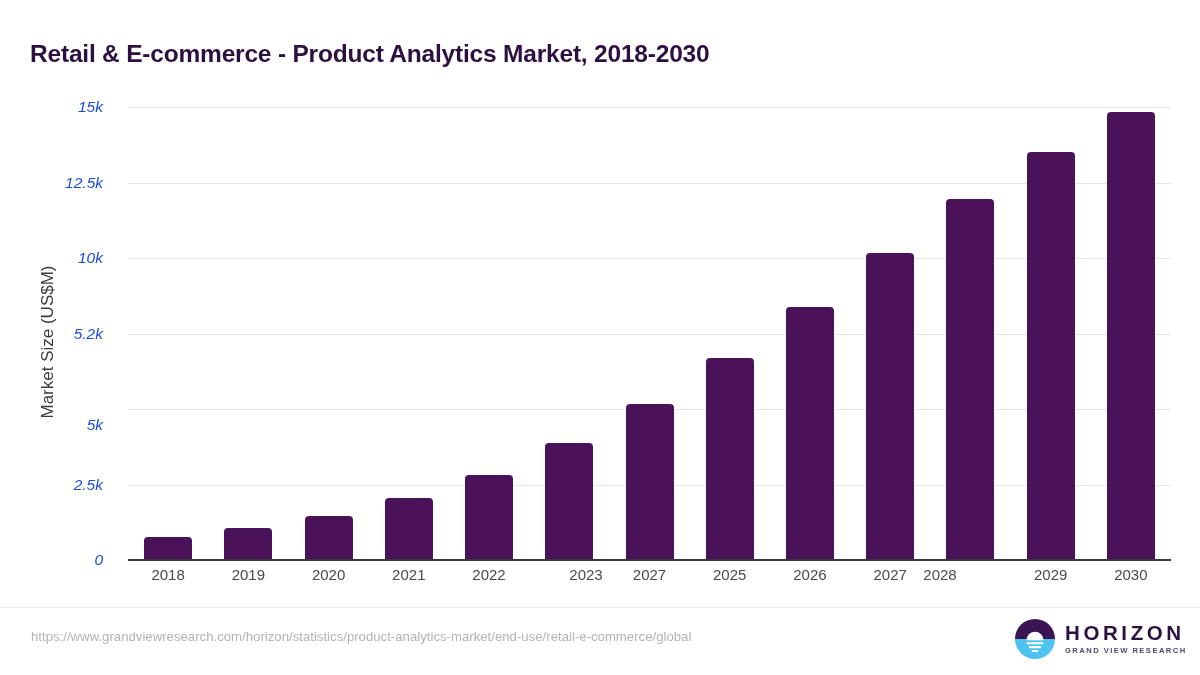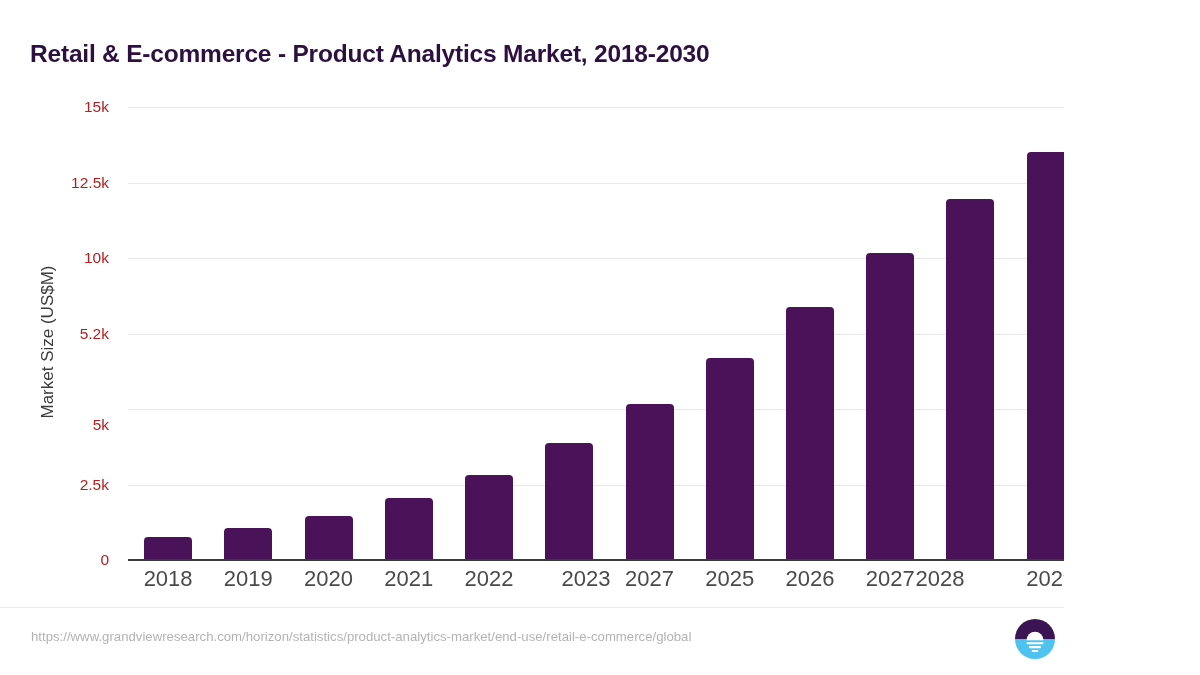"Retail & E-commerce - Product" #page { width: 1064px -> 1200px }
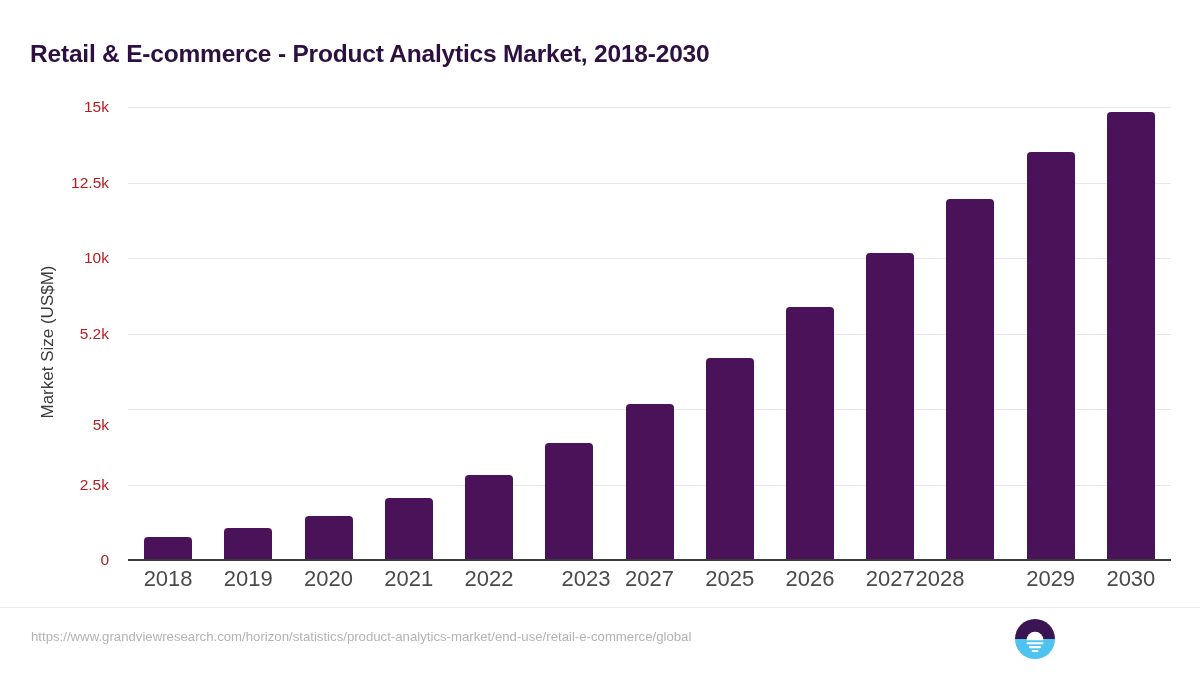"15k" .y-tick { color: #b91c1c -> #1d4ed8; font-style: none -> italic; right: 9px -> 15px }
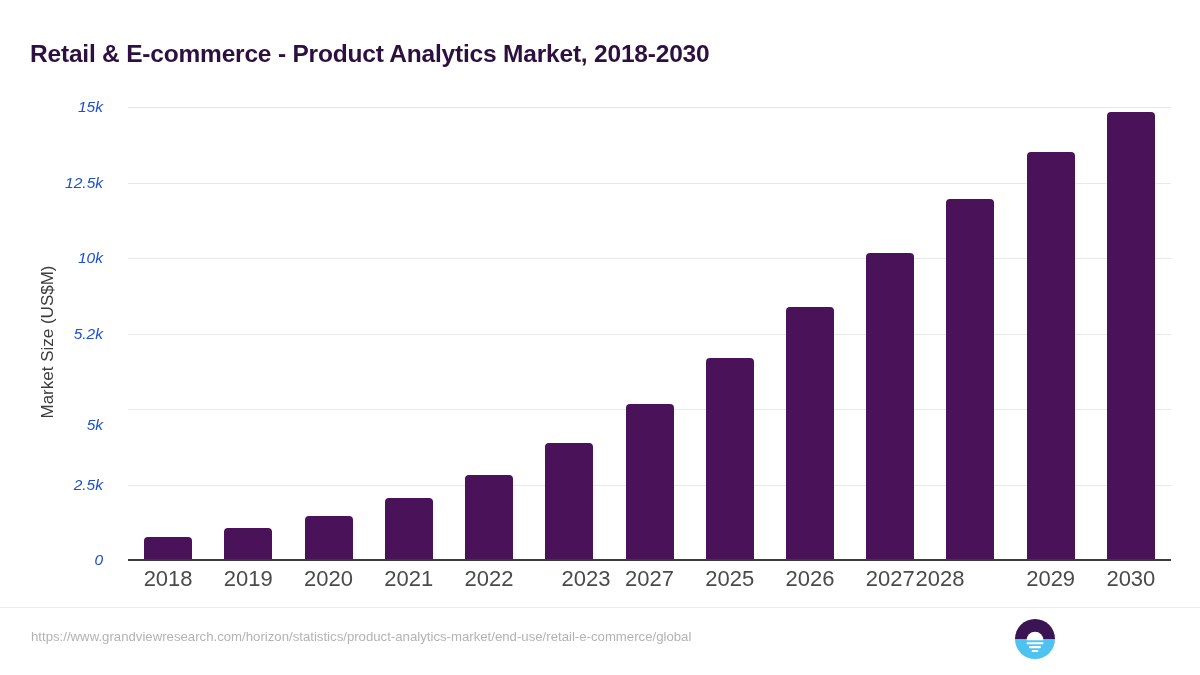"2018" .x-tick { font-size: 22px -> 15px }
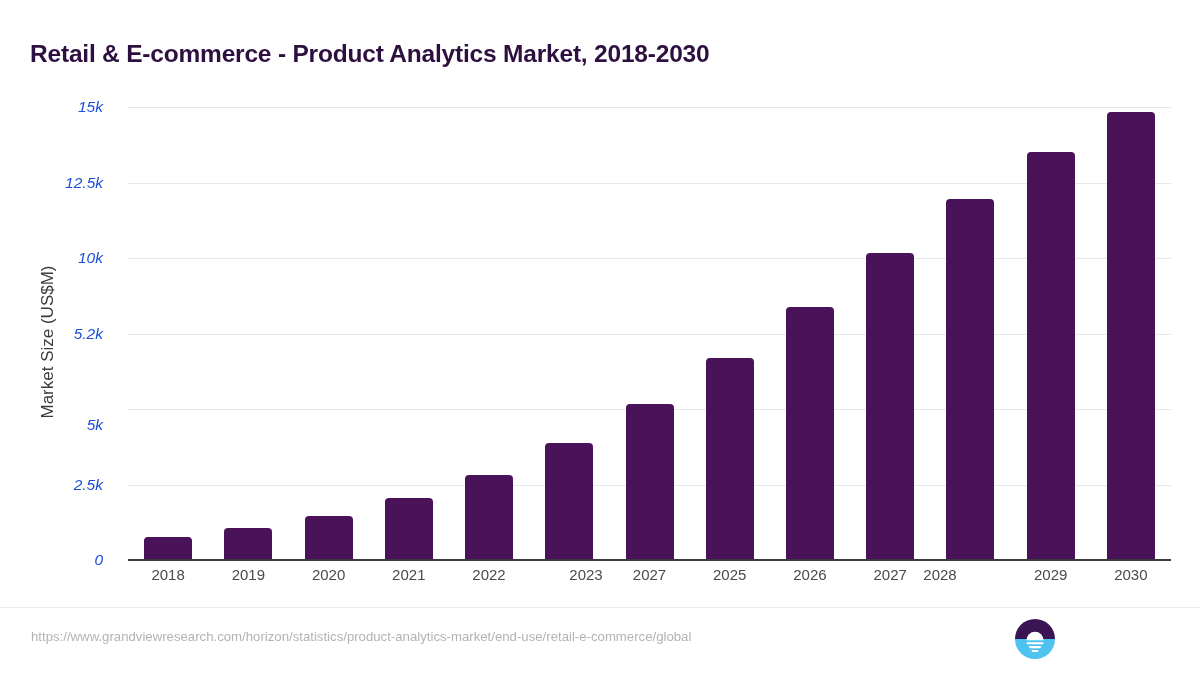"HORIZON" div { html: none -> <div> <div>HORIZON</div> <div>GRAND VIEW RESEARCH</div> </div> }
